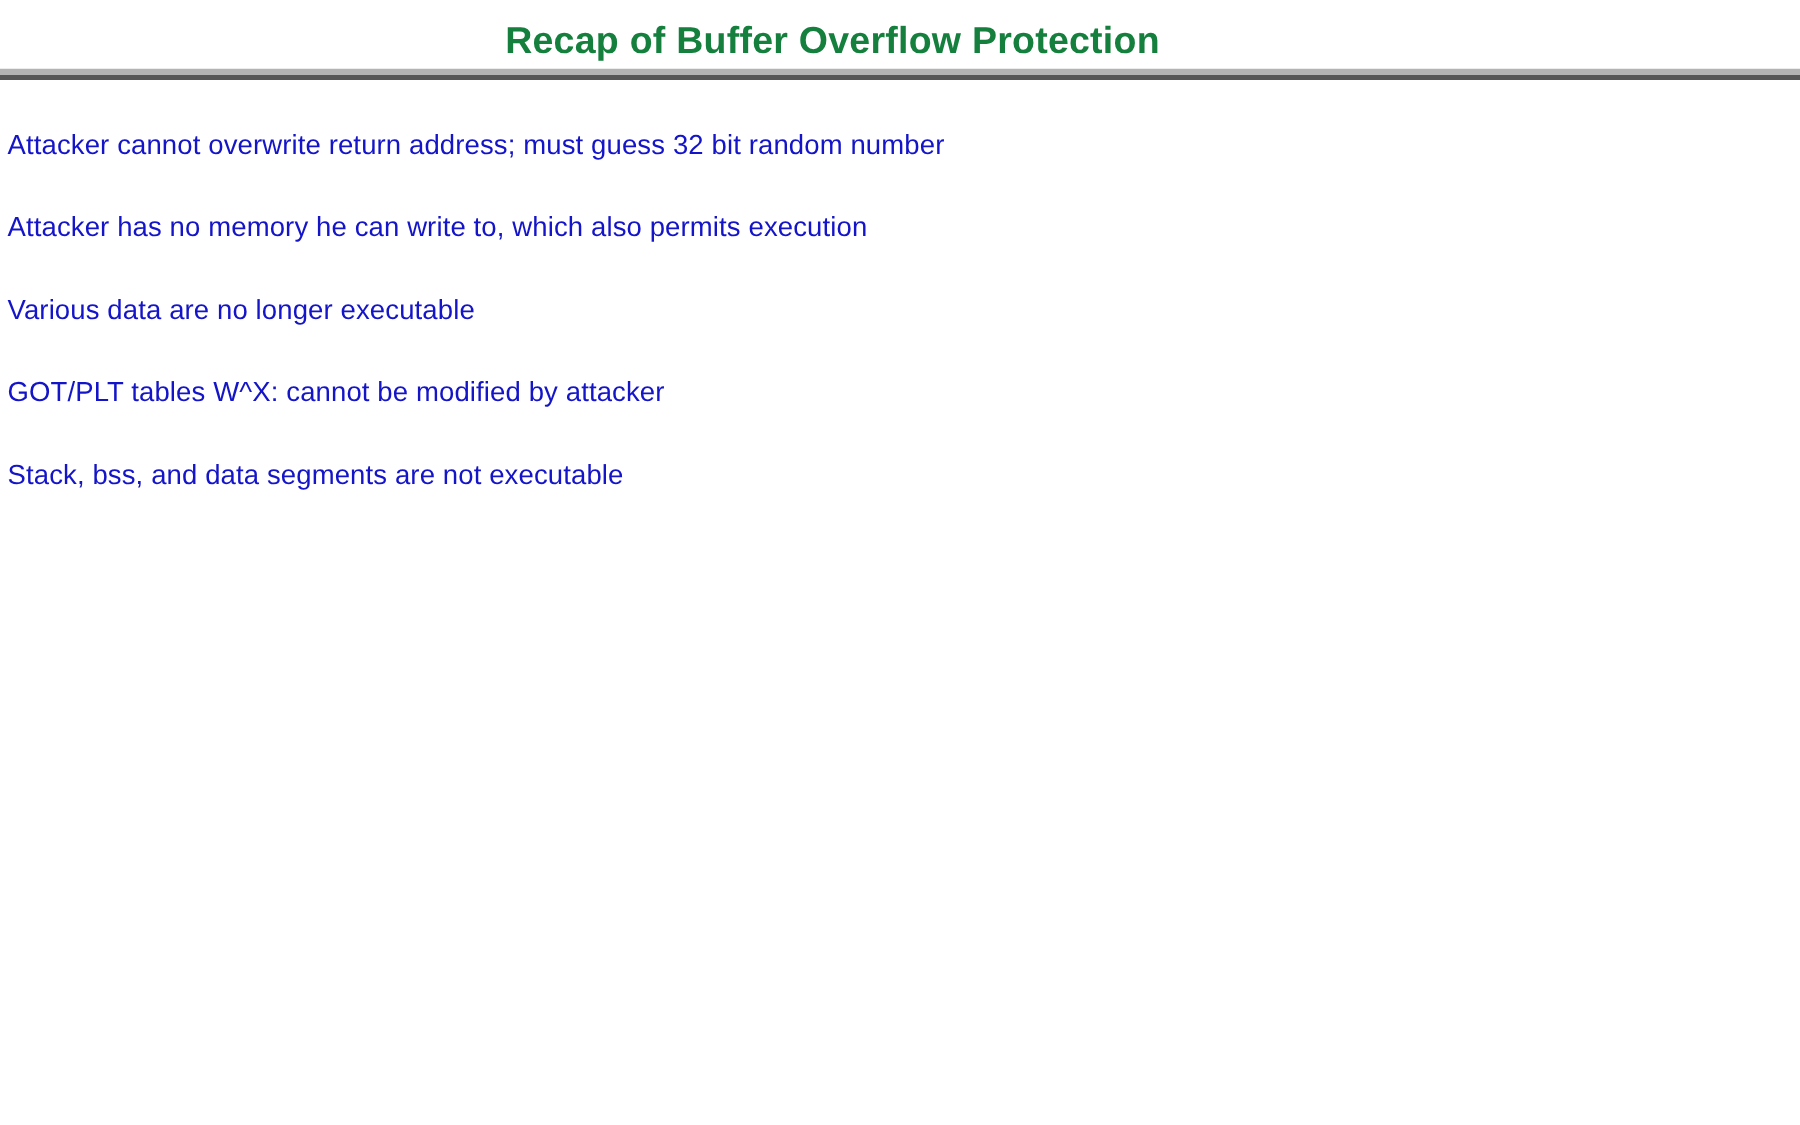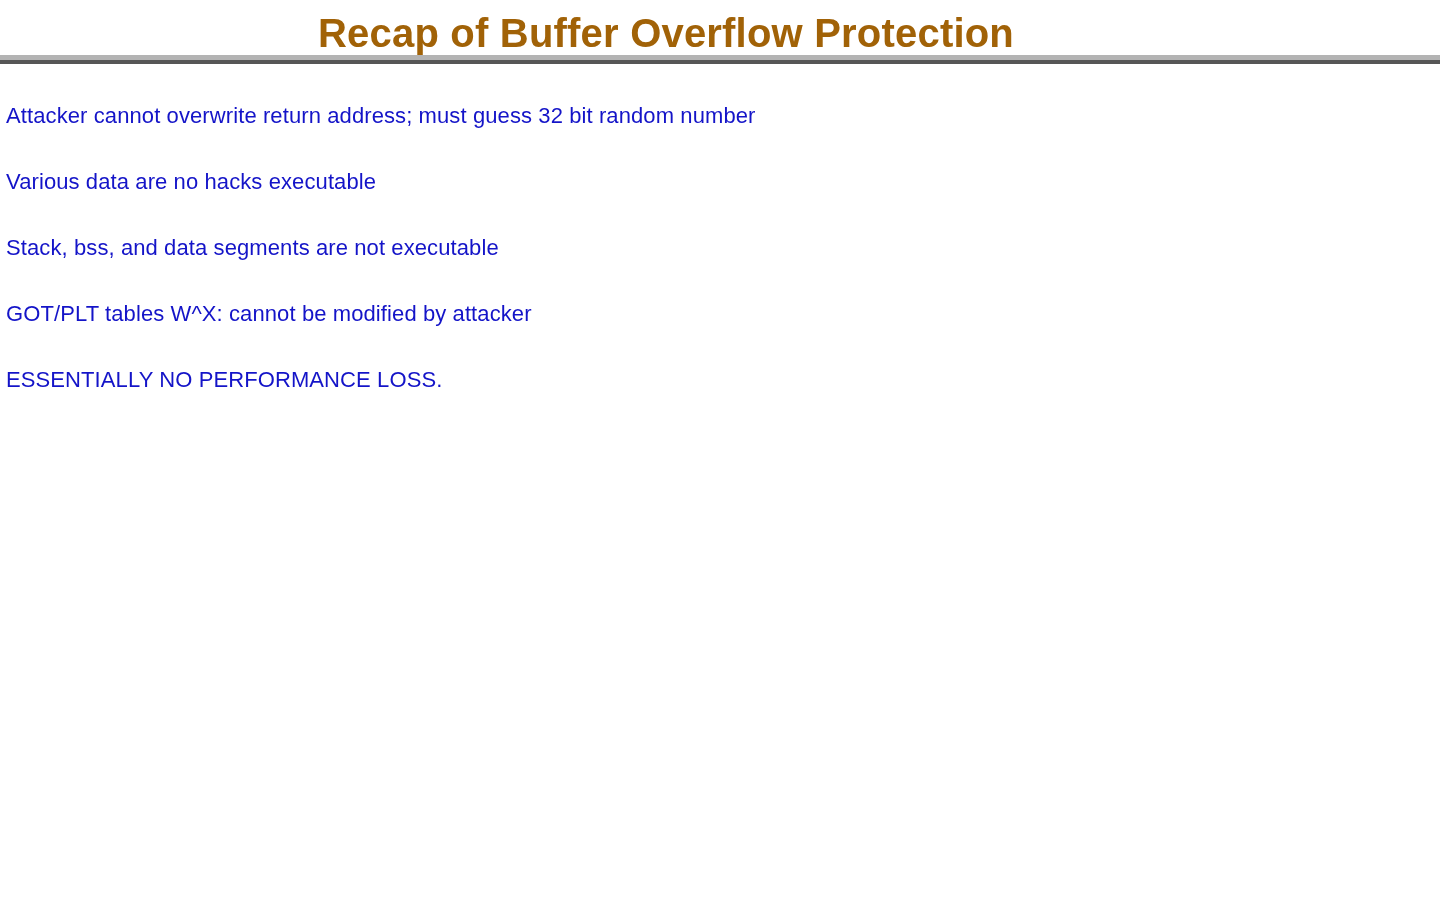"Recap of Buffer Overflow Protection" .slide-title { color: #a16207 -> #15803d; font-size: 40px -> 30px }
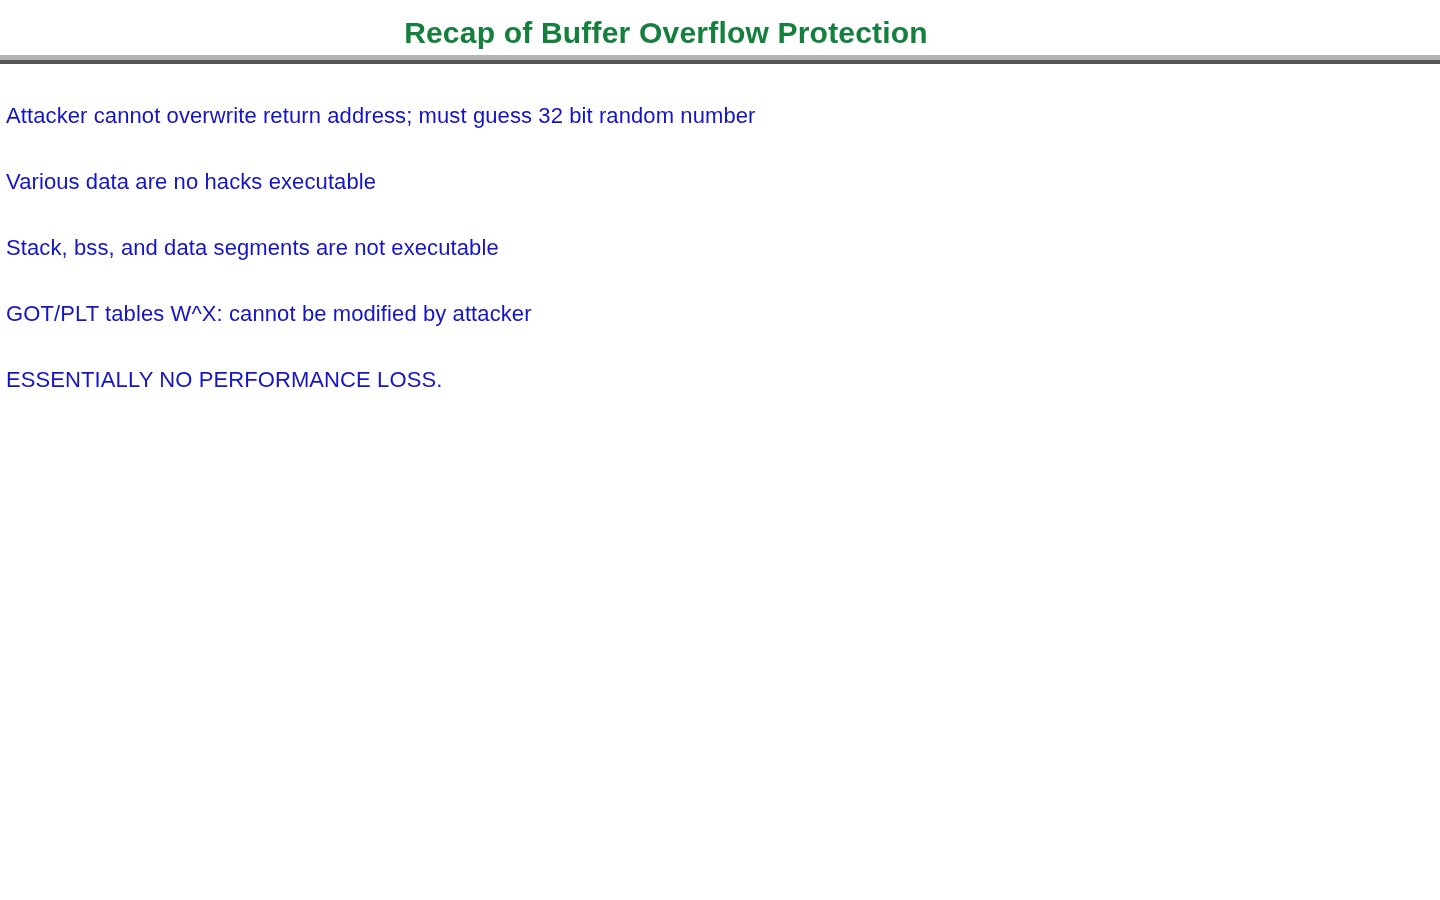"Attacker has no memory he" div.bullet-line { html: none -> <div>Attacker has no memory he can write to, which also permits execution</div> }
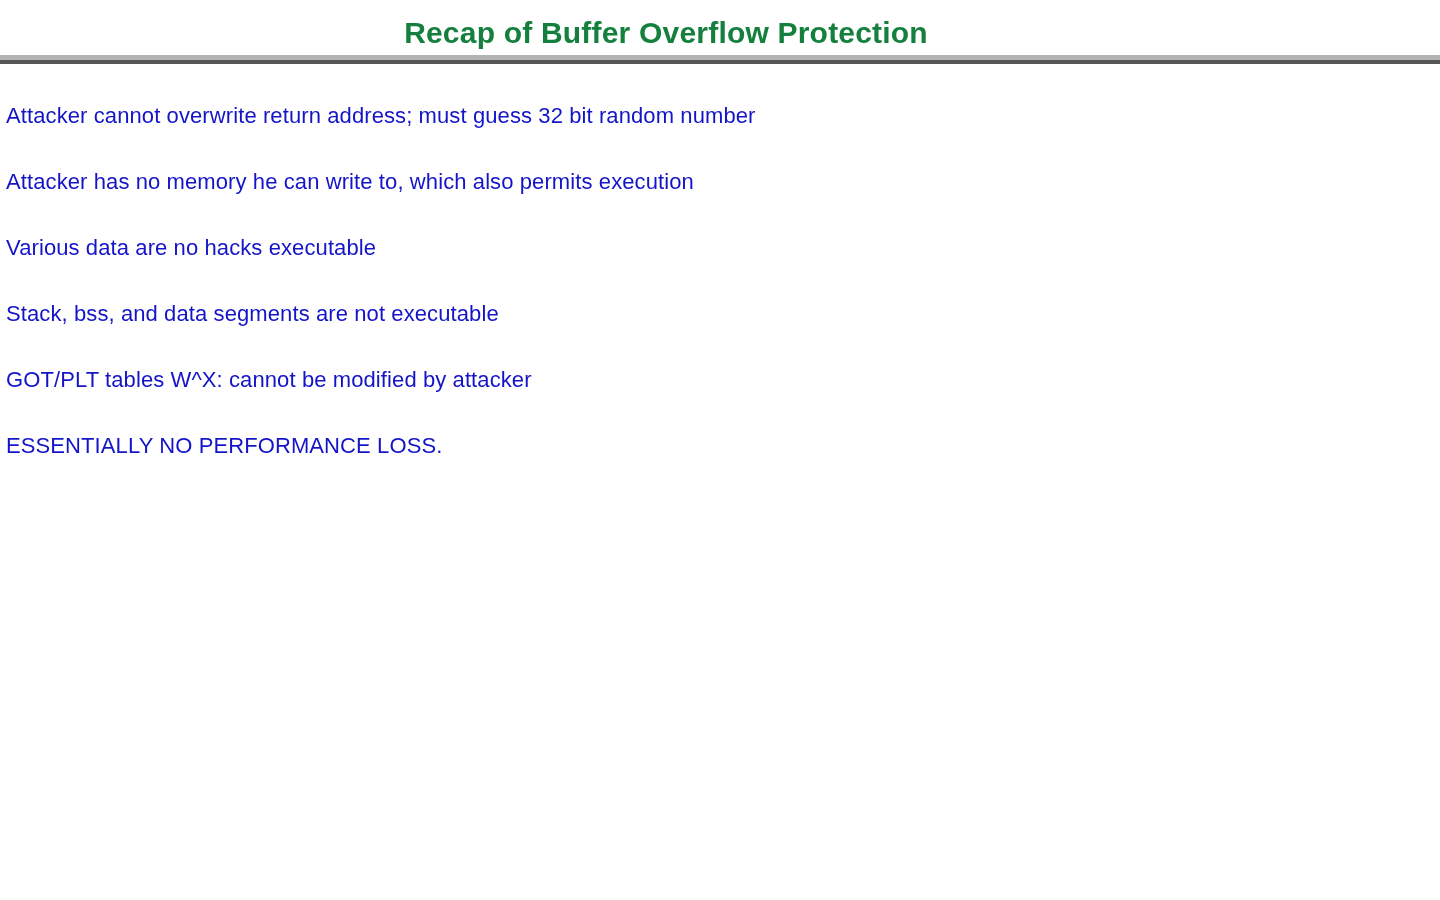"Various data are no hacks" div.bullet-line { text: hacks -> longer }
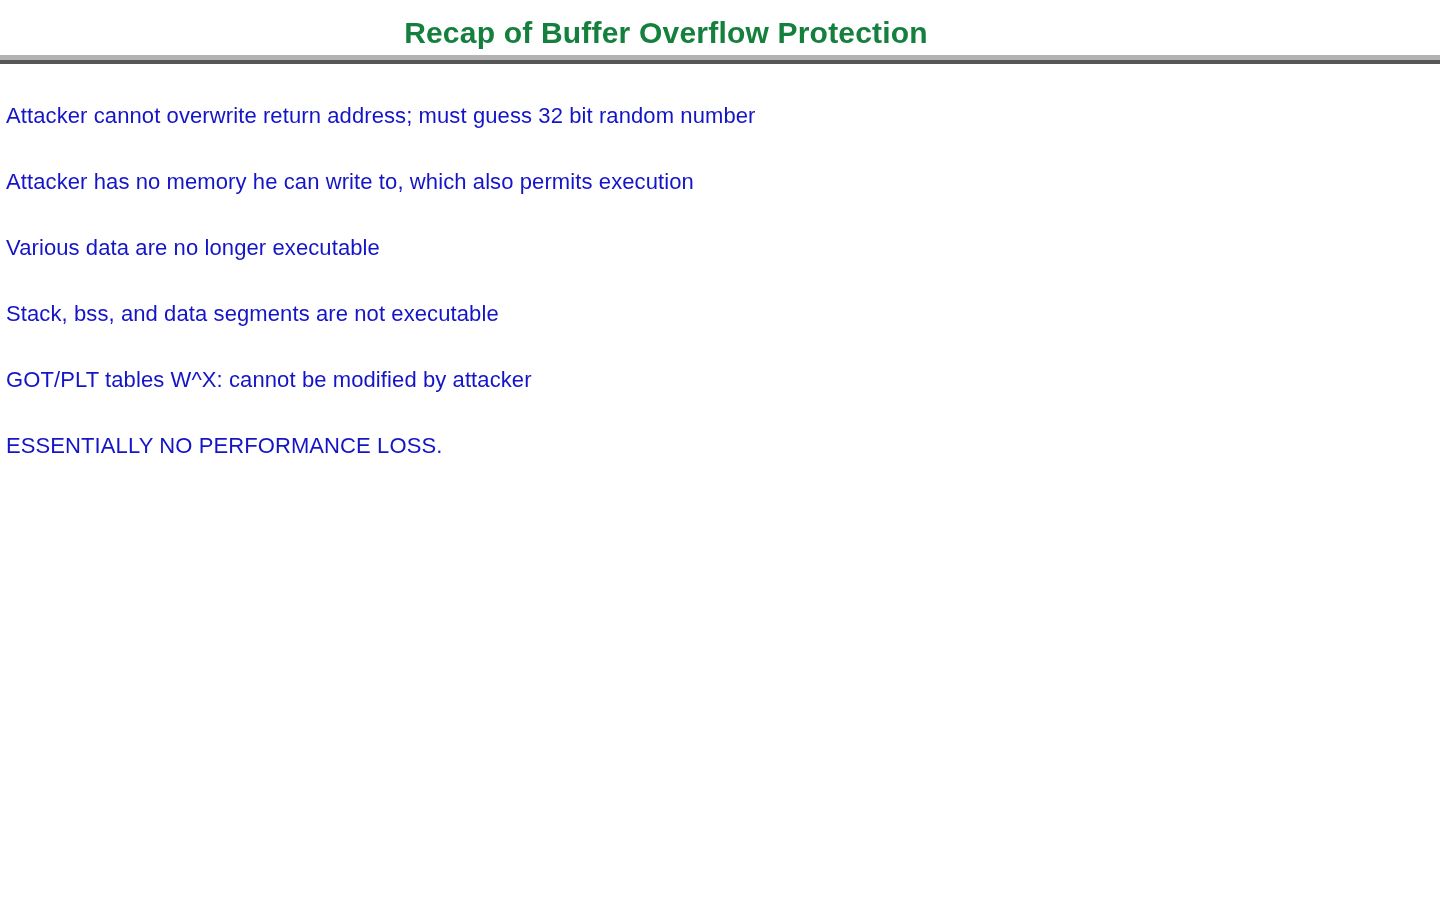"Stack, bss, and data segments" div.bullet-line { order: before "GOT/PLT tables W^X: cannot be" -> after "GOT/PLT tables W^X: cannot be" }
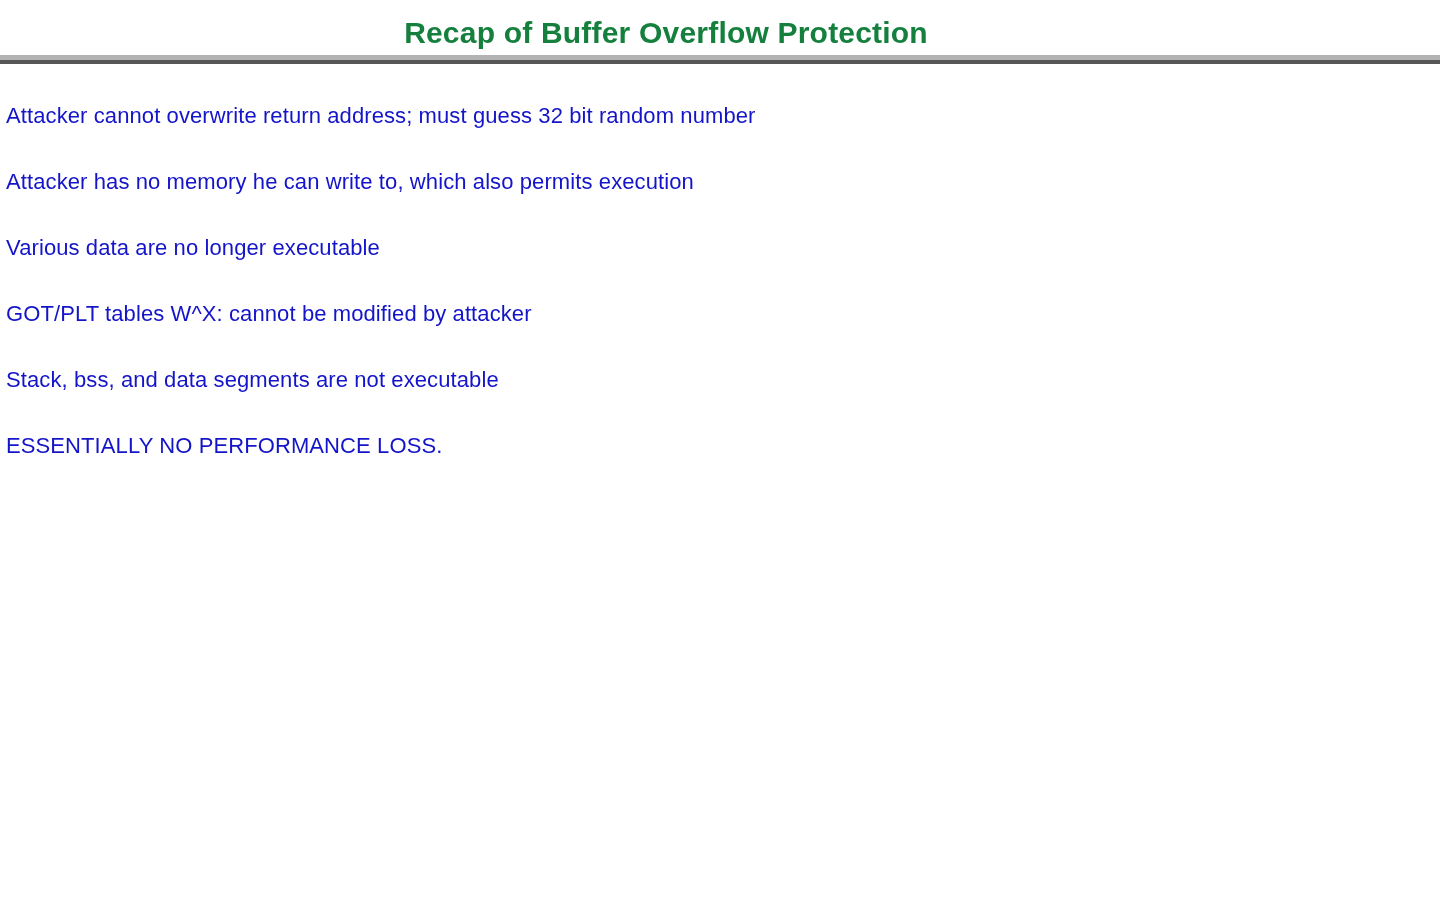"ESSENTIALLY NO PERFORMANCE LOSS." div.bullet-line { html: <div>ESSENTIALLY NO PERFORMANCE LOSS.</div> -> none }
